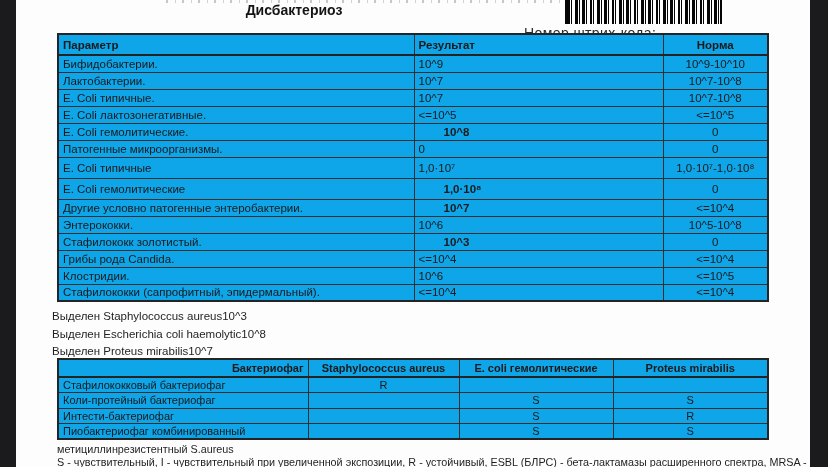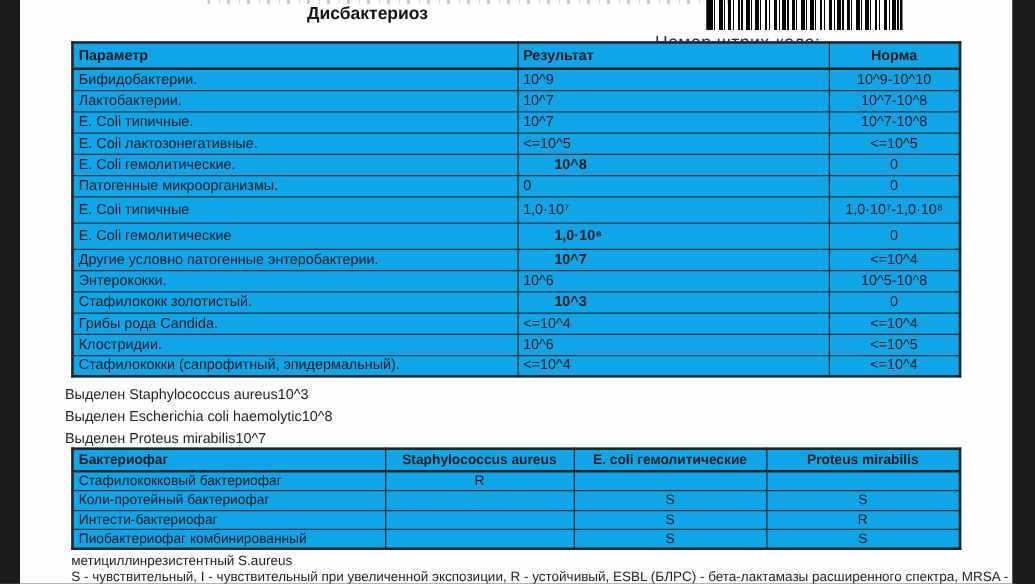"Бактериофаг" #phage-table th.left { text-align: left -> right }
